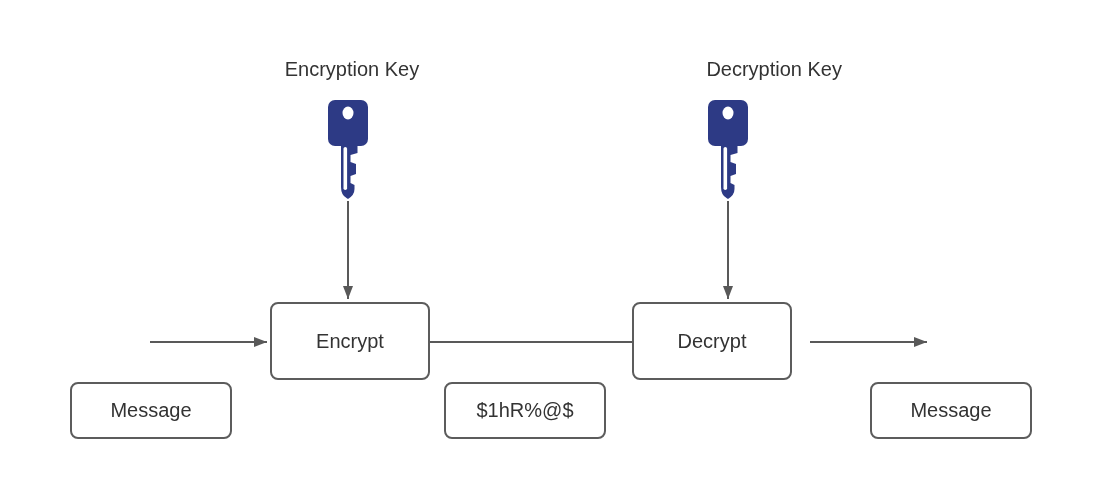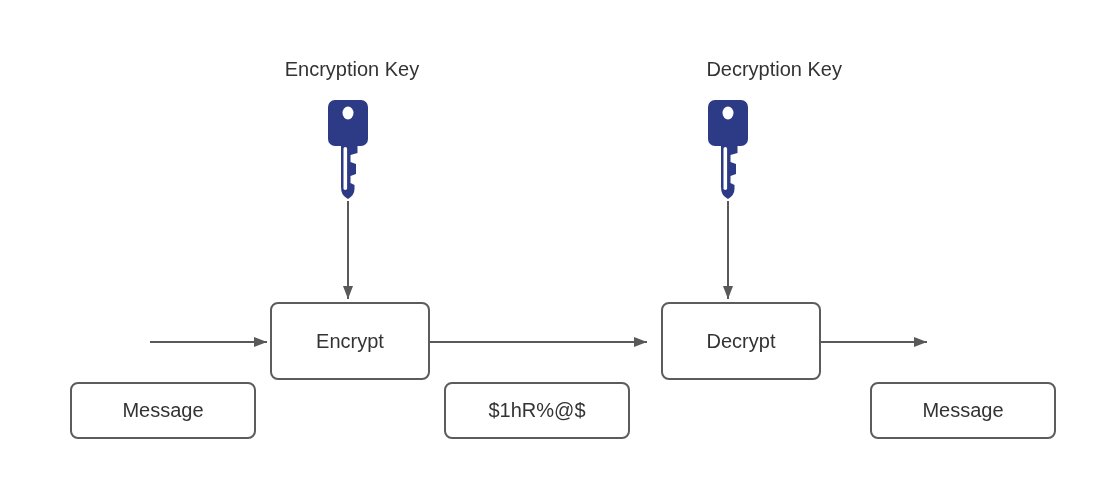"Decrypt" .node.decrypt { left: 661px -> 632px }
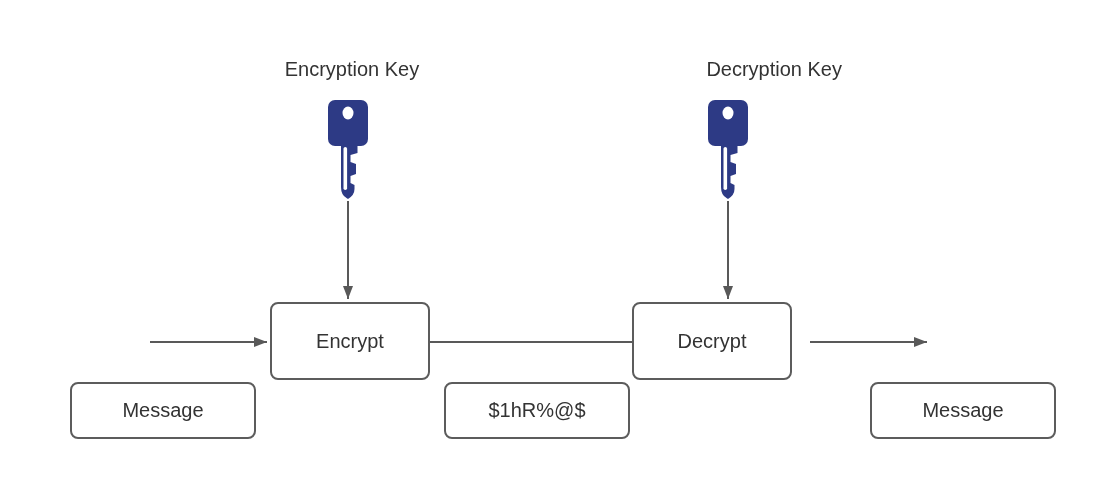"Message" .node.data { width: 186px -> 162px }
